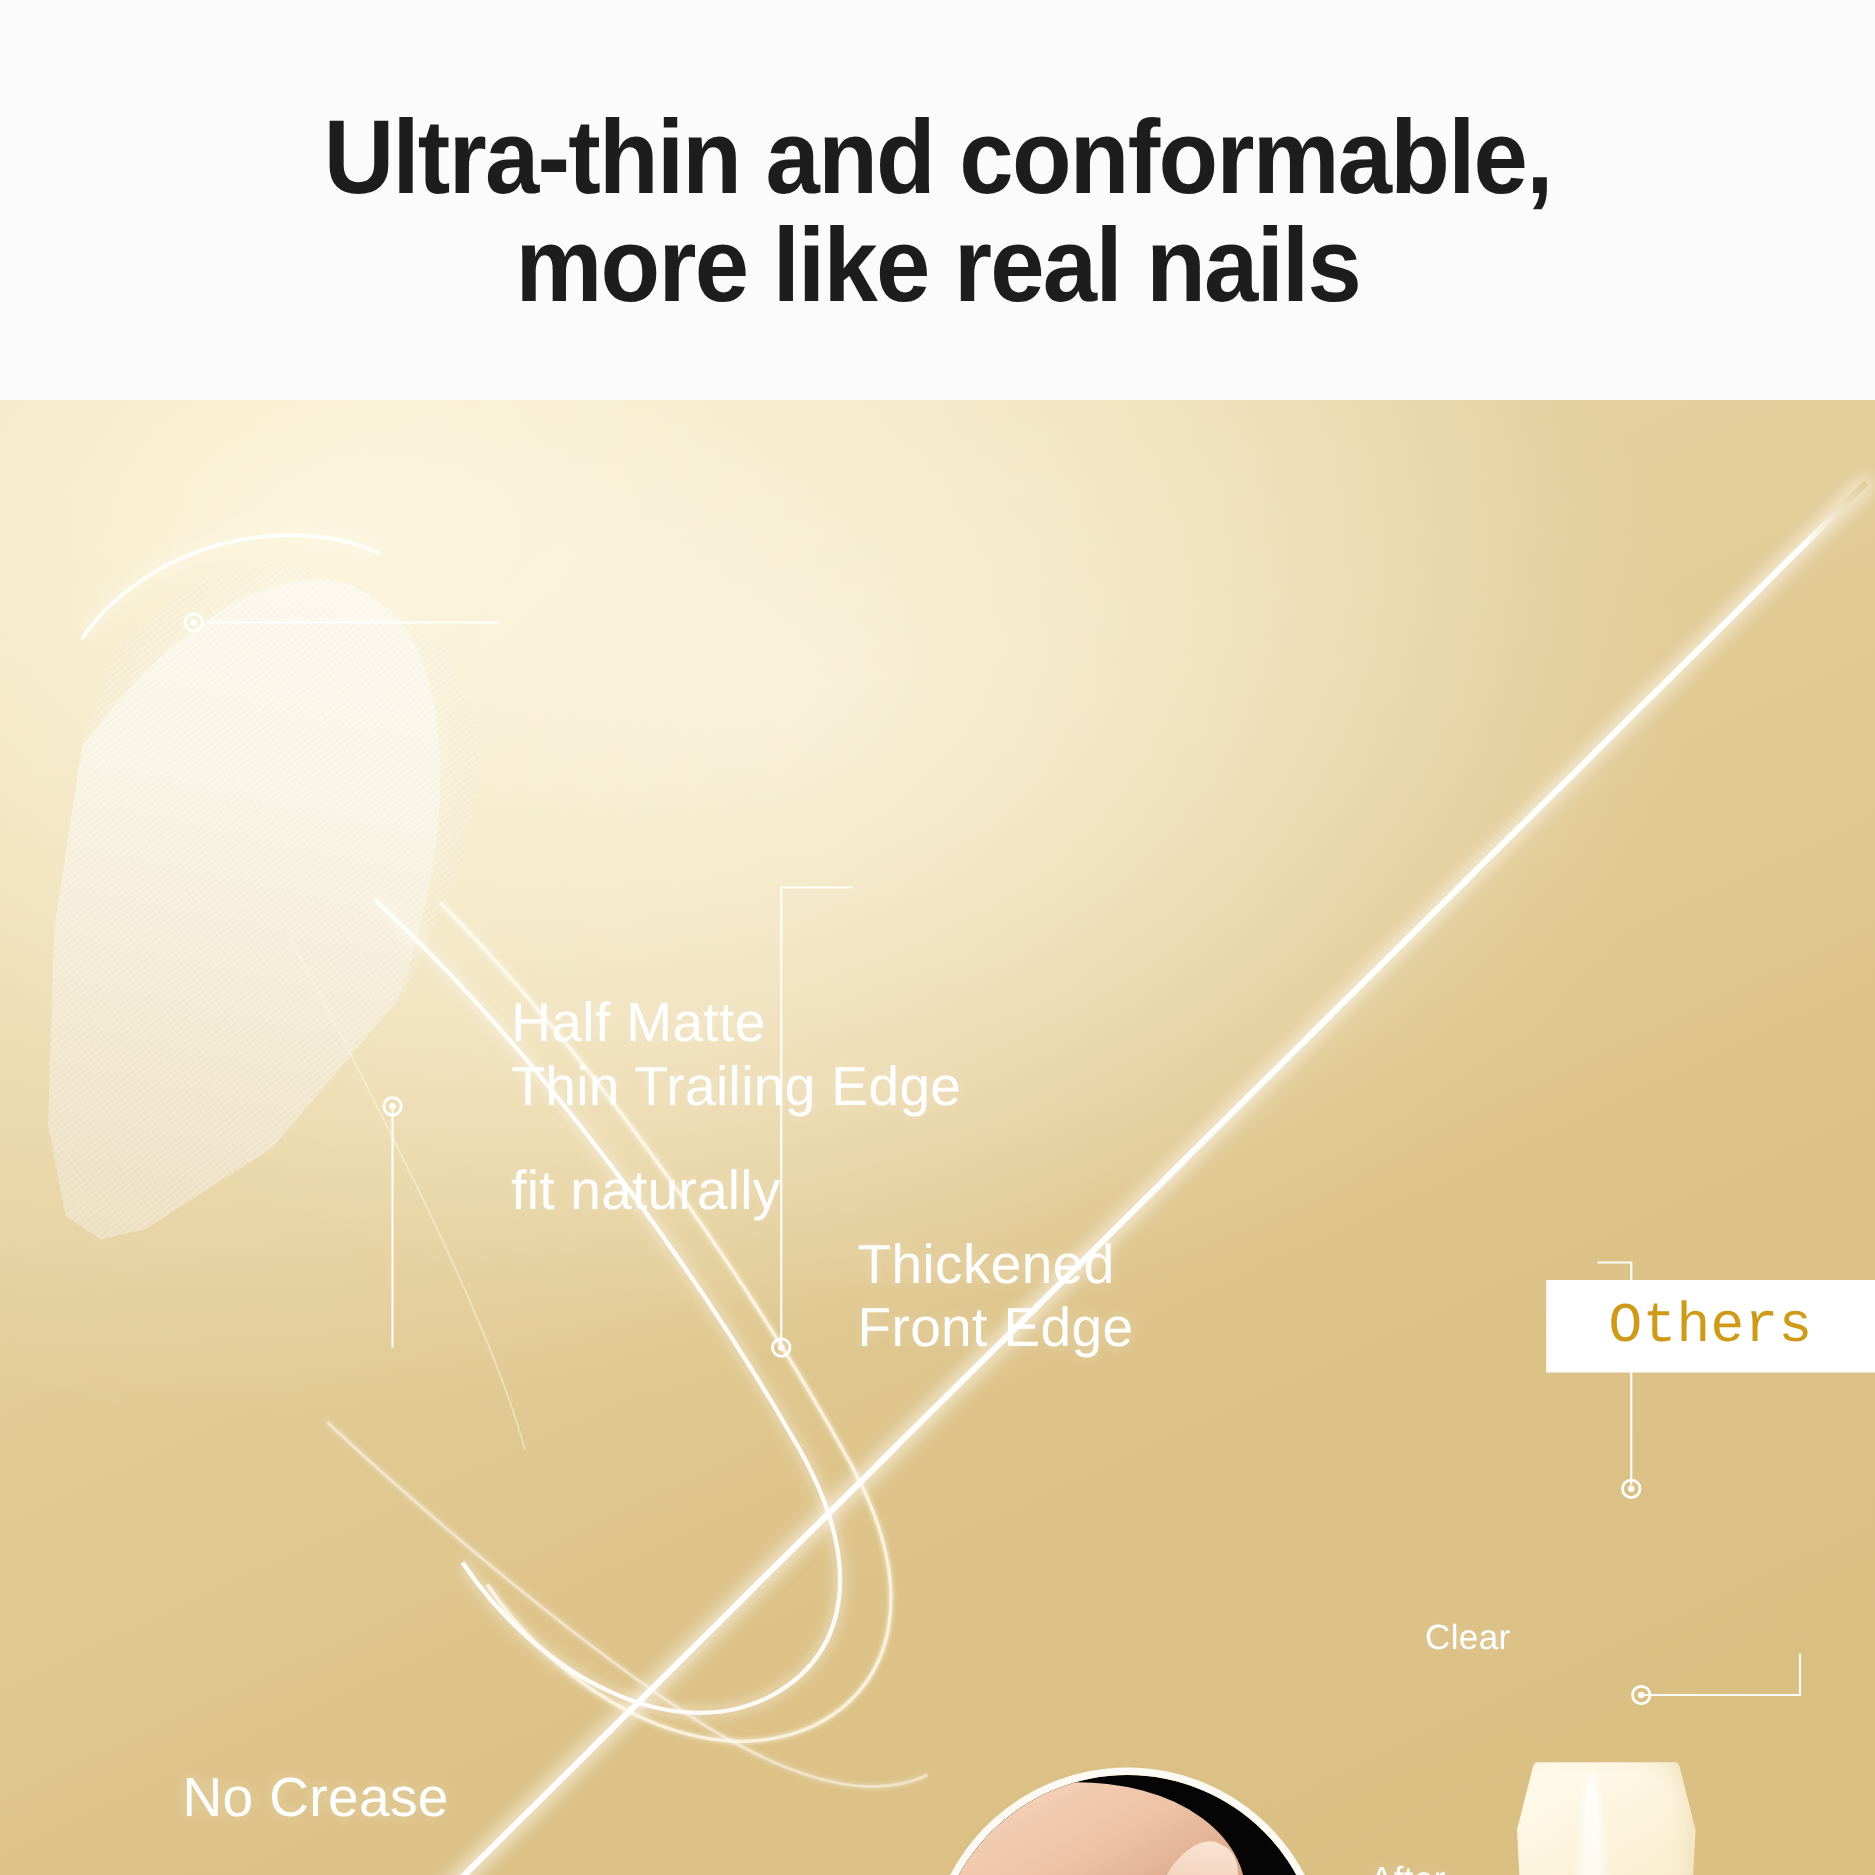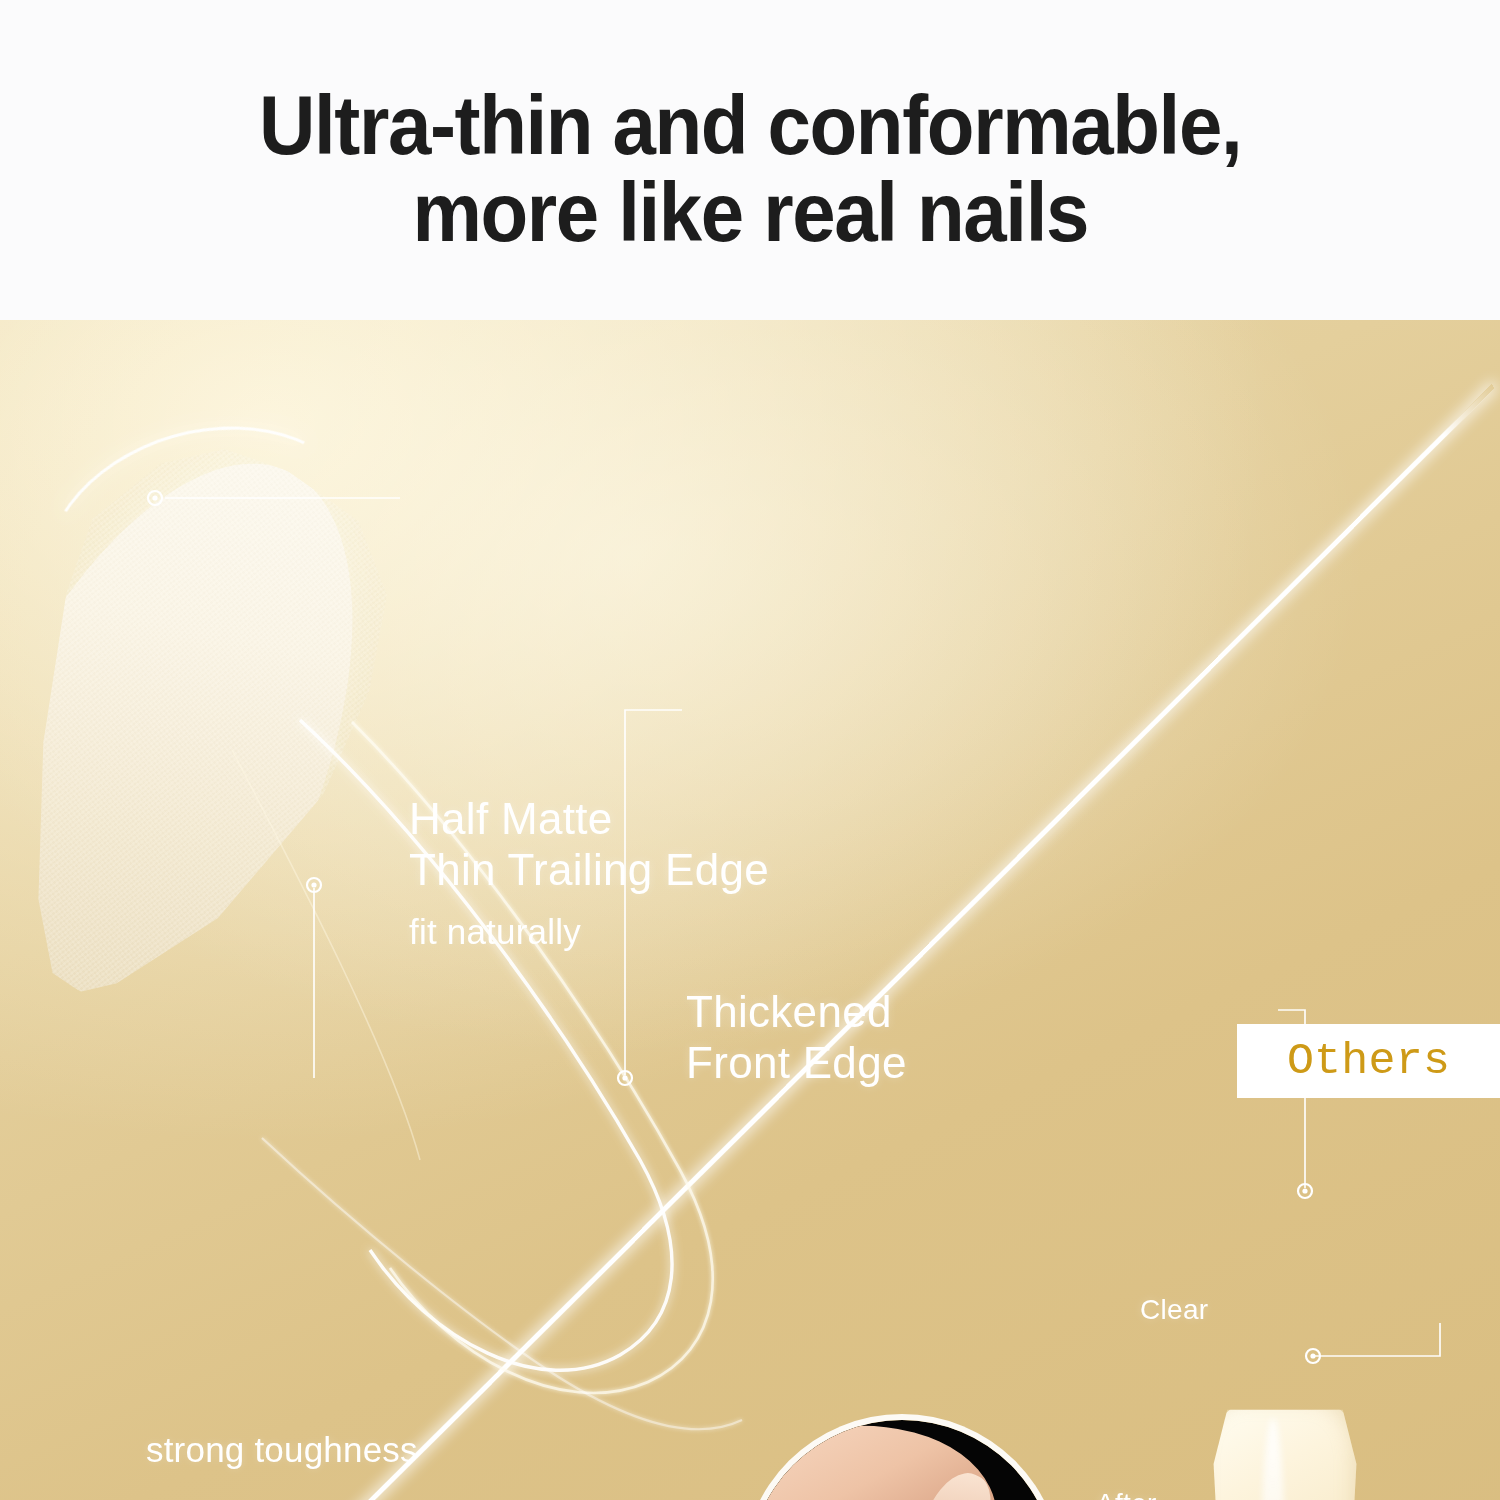"fit naturally" .callout .small { font-size: 35px -> 44px; margin-top: 16px -> 32px }
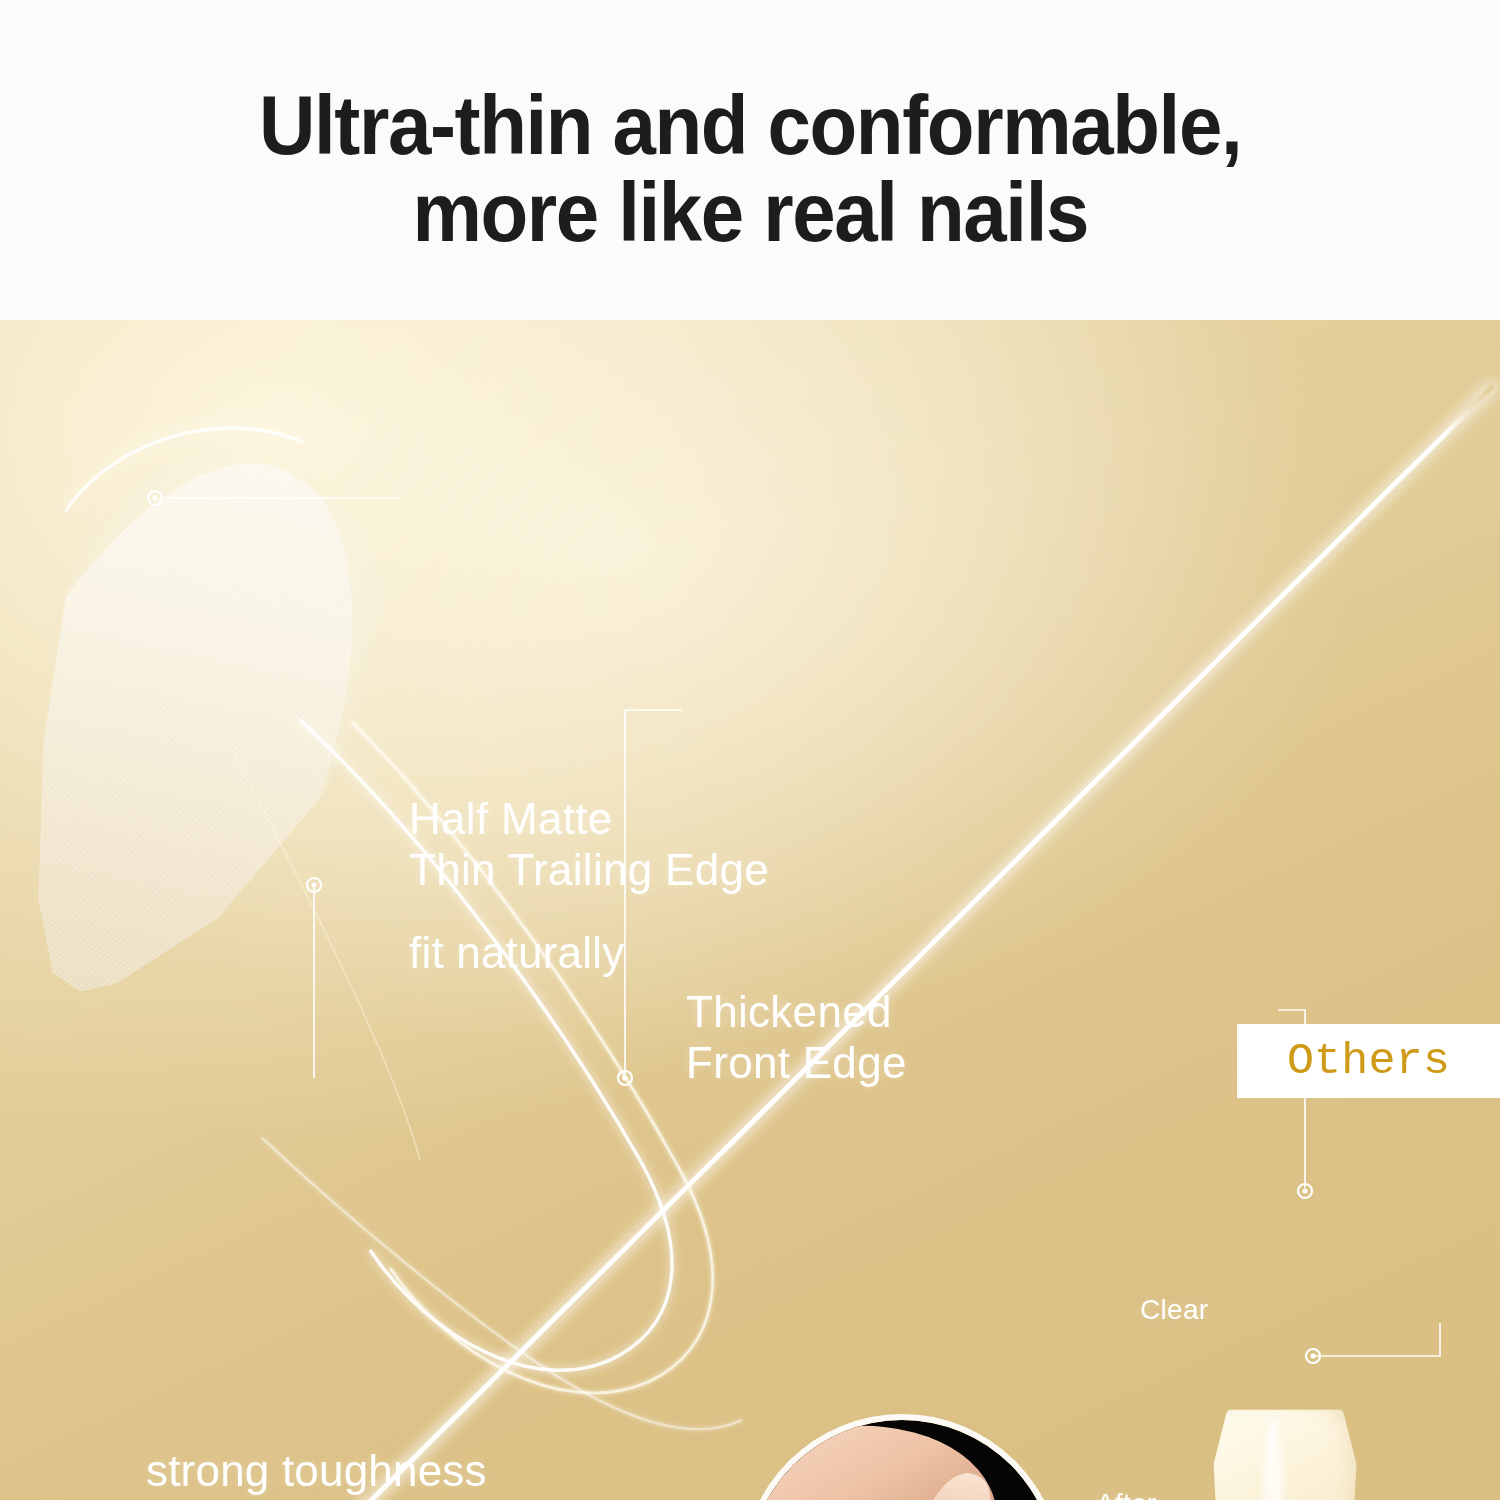"No Crease" div.big { html: none -> <div>No Crease</div> }
